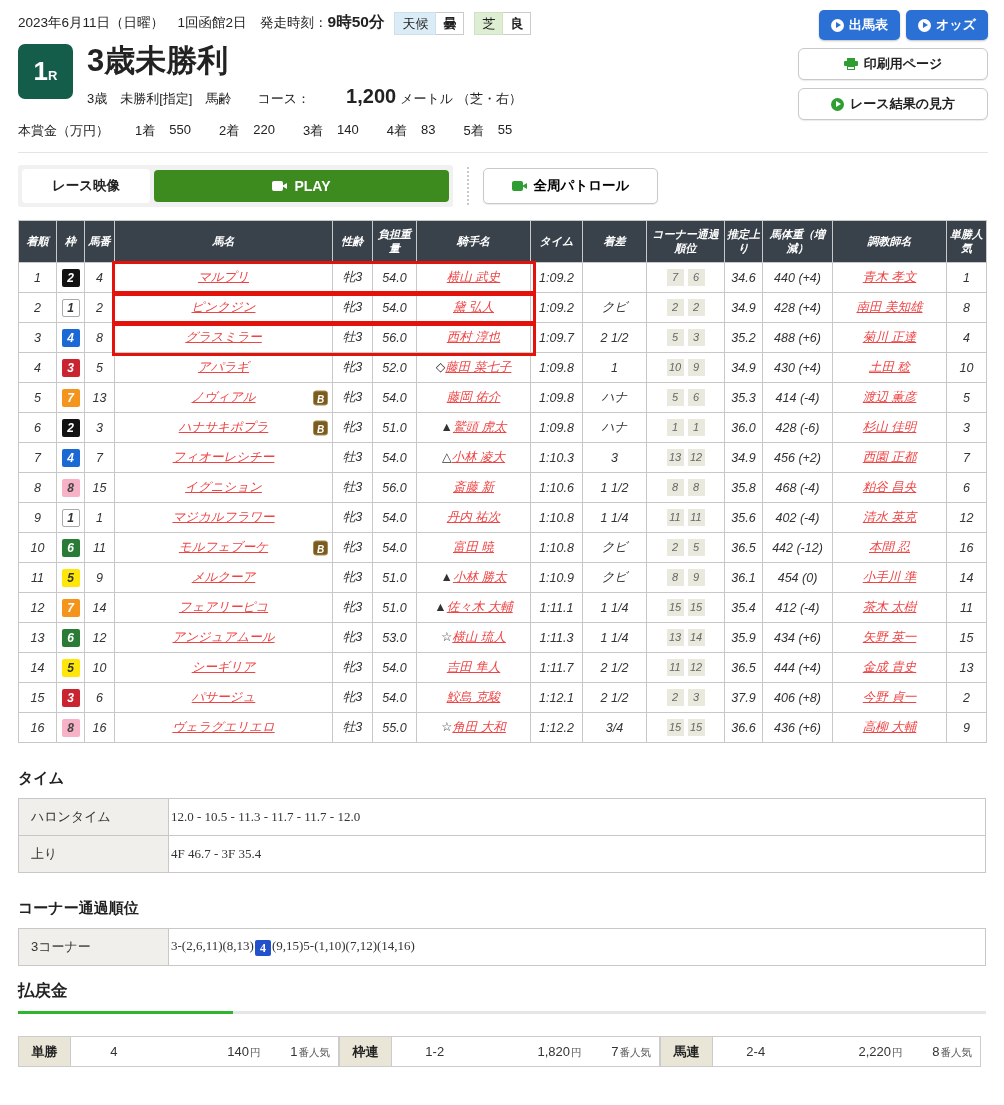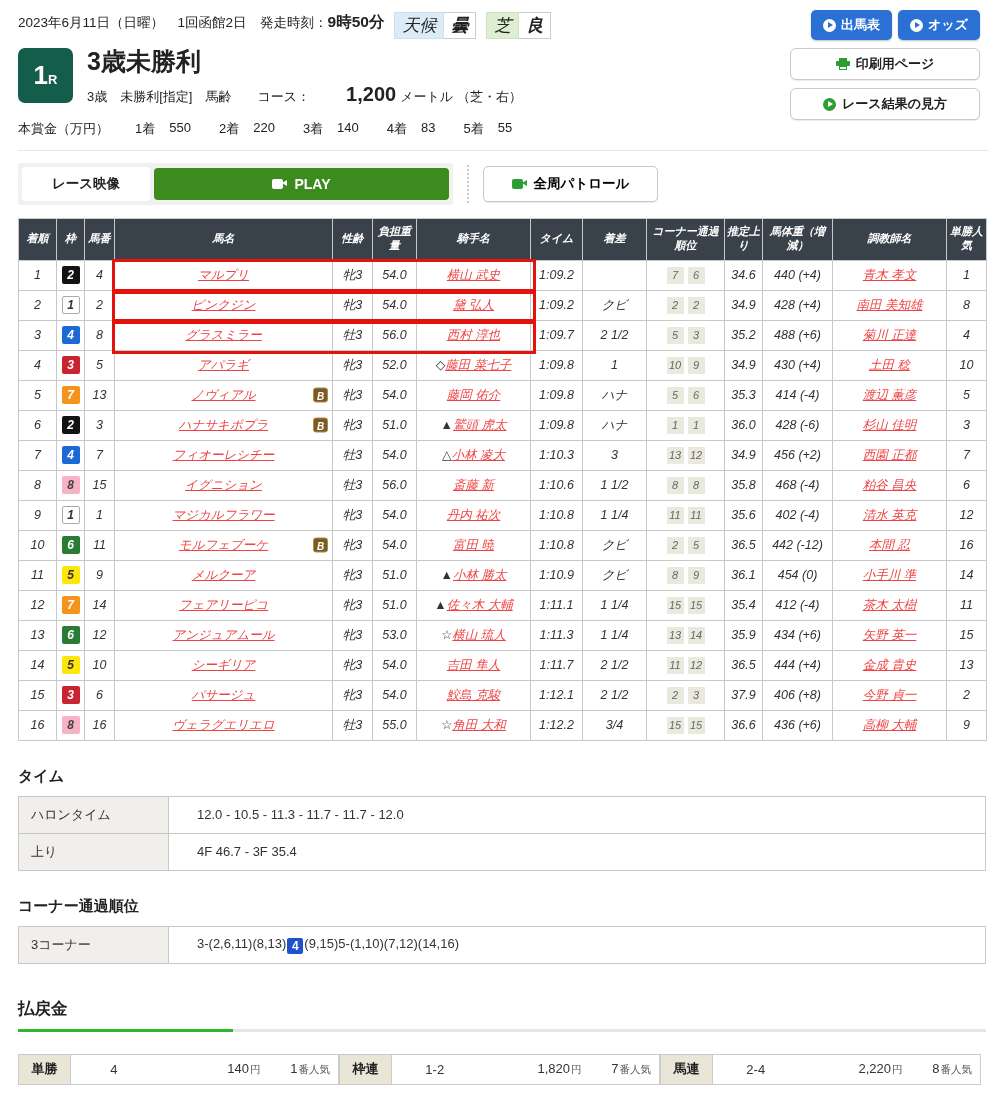"天候" .badge-pair { font-size: 17px -> 13px; font-style: italic -> none }
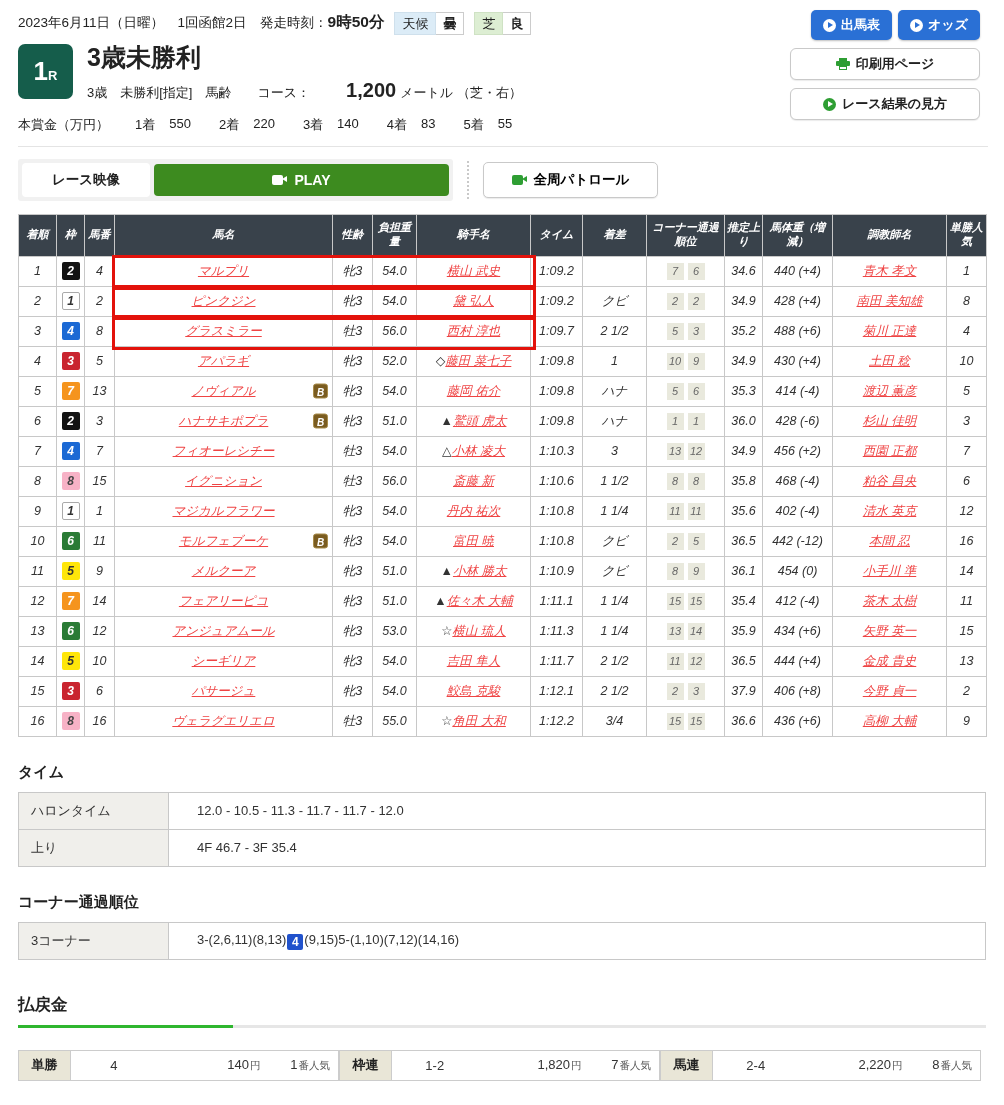"出馬表" .actions { right: 8px -> 0 }
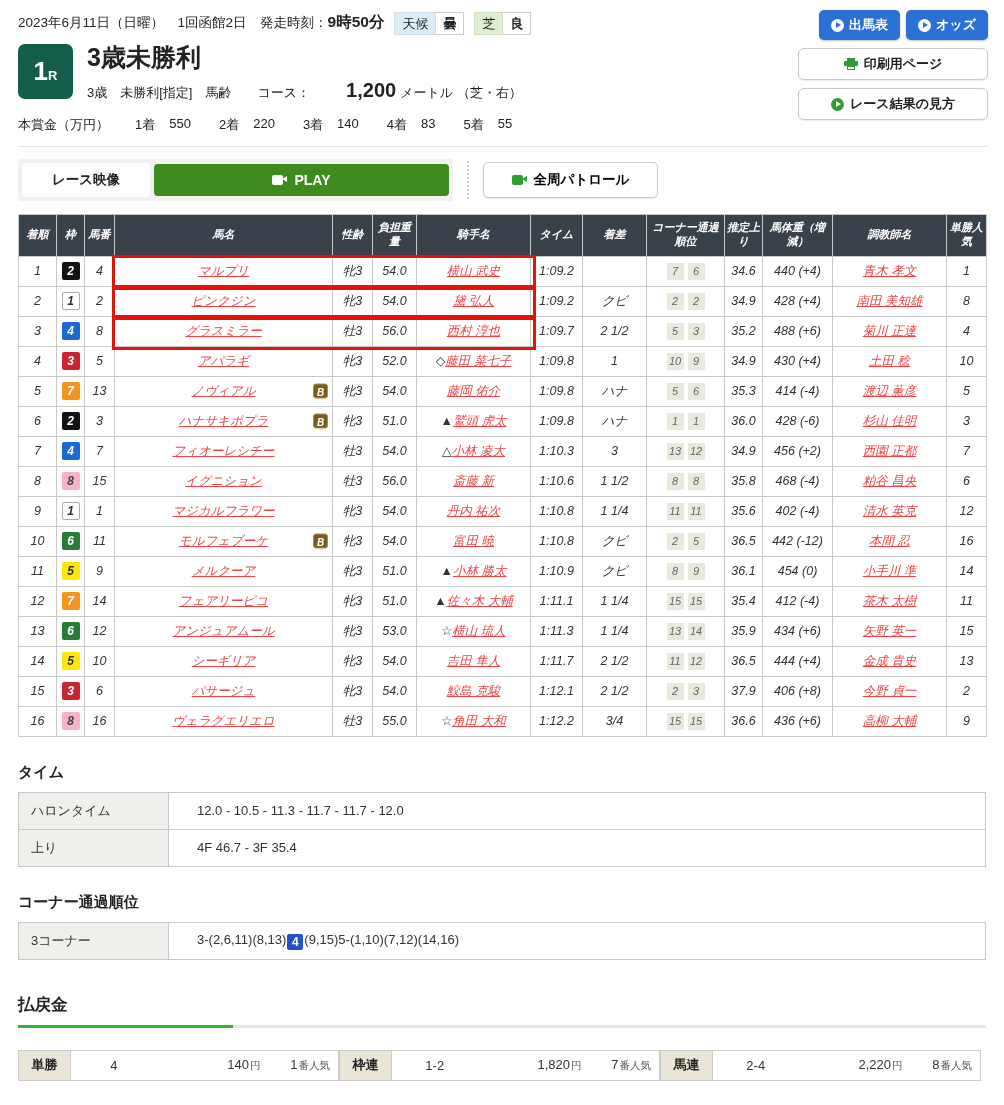"3歳未勝利" .race-title { font-size: 25px -> 31px }
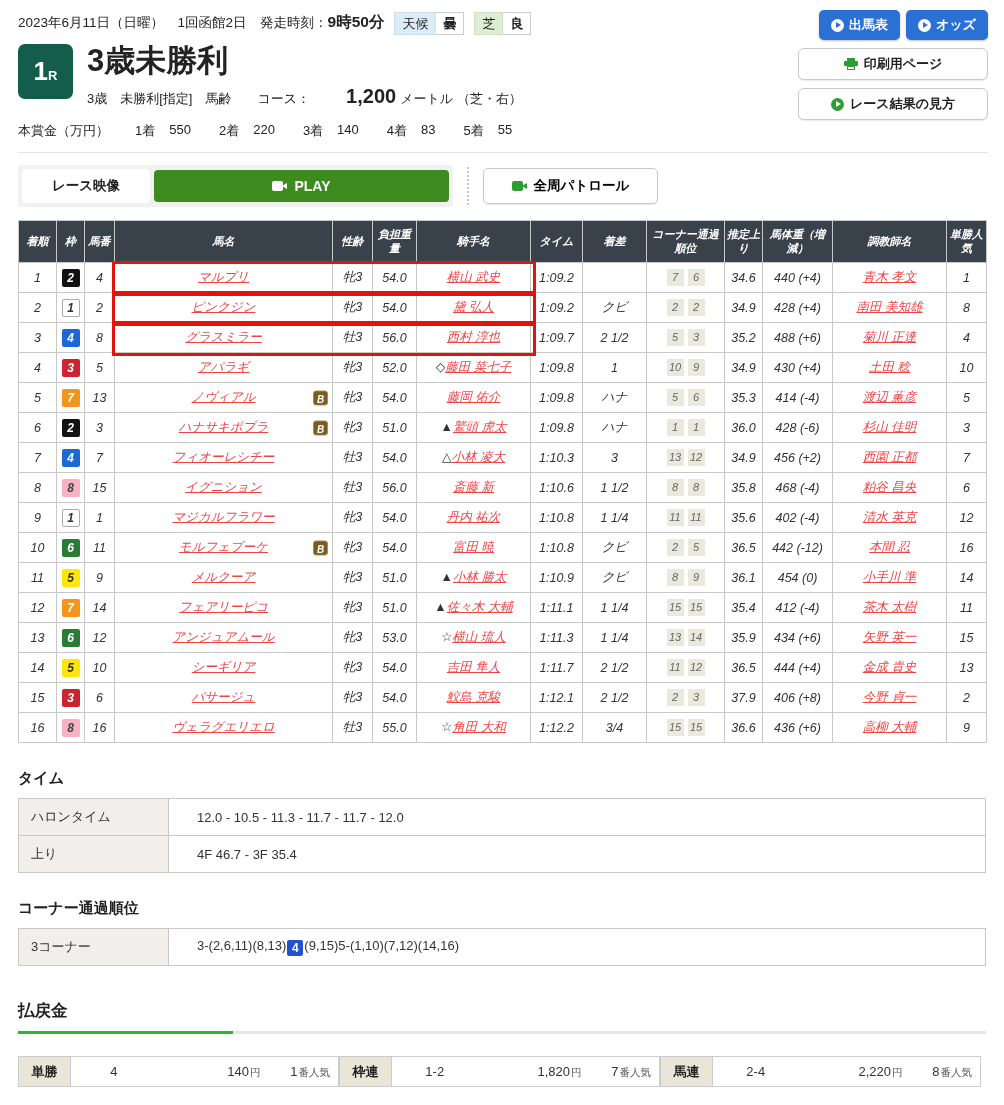"12.0 - 10.5 - 11.3" table.info td { font-family: none -> Liberation Serif, serif; padding-left: 28px -> 2px }
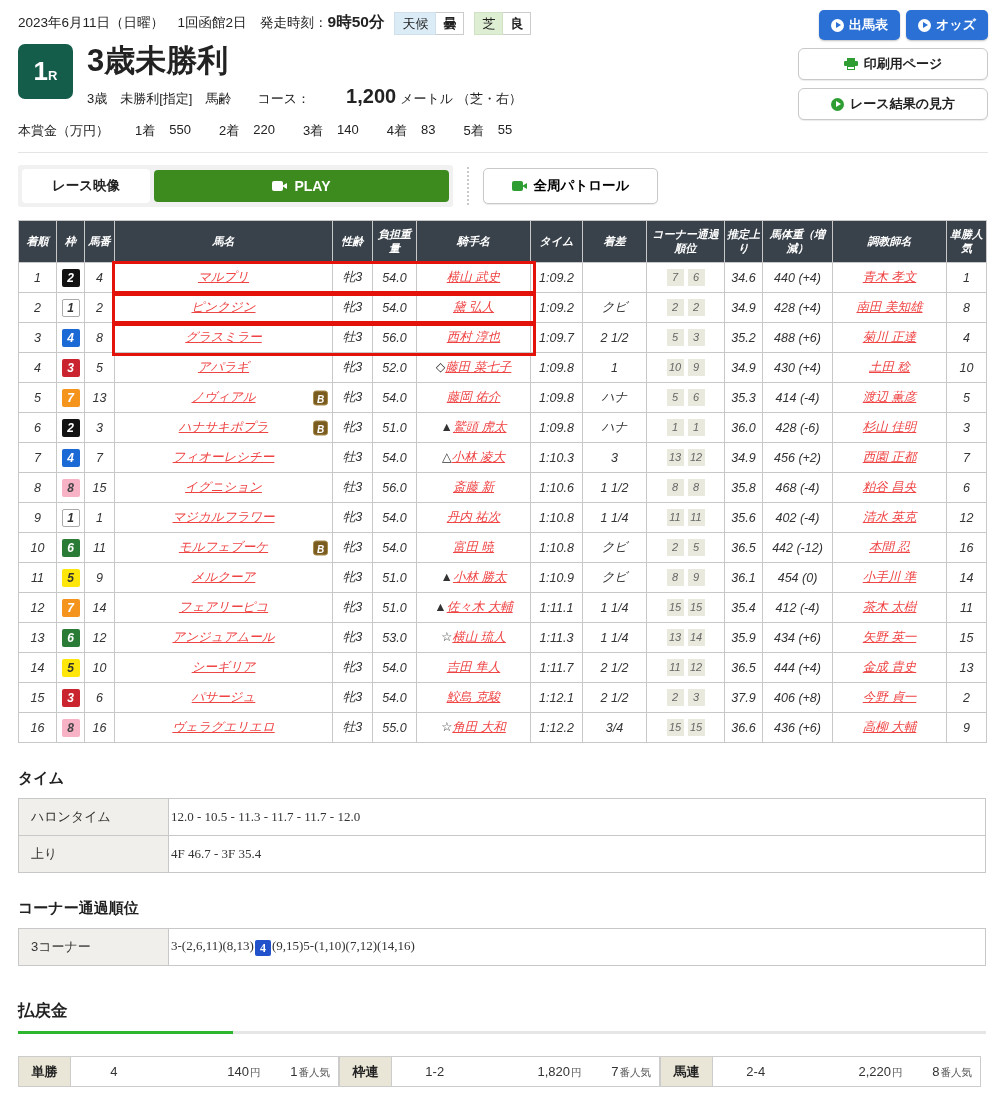"払戻金" .payout-title { margin-top: 34px -> 14px }
